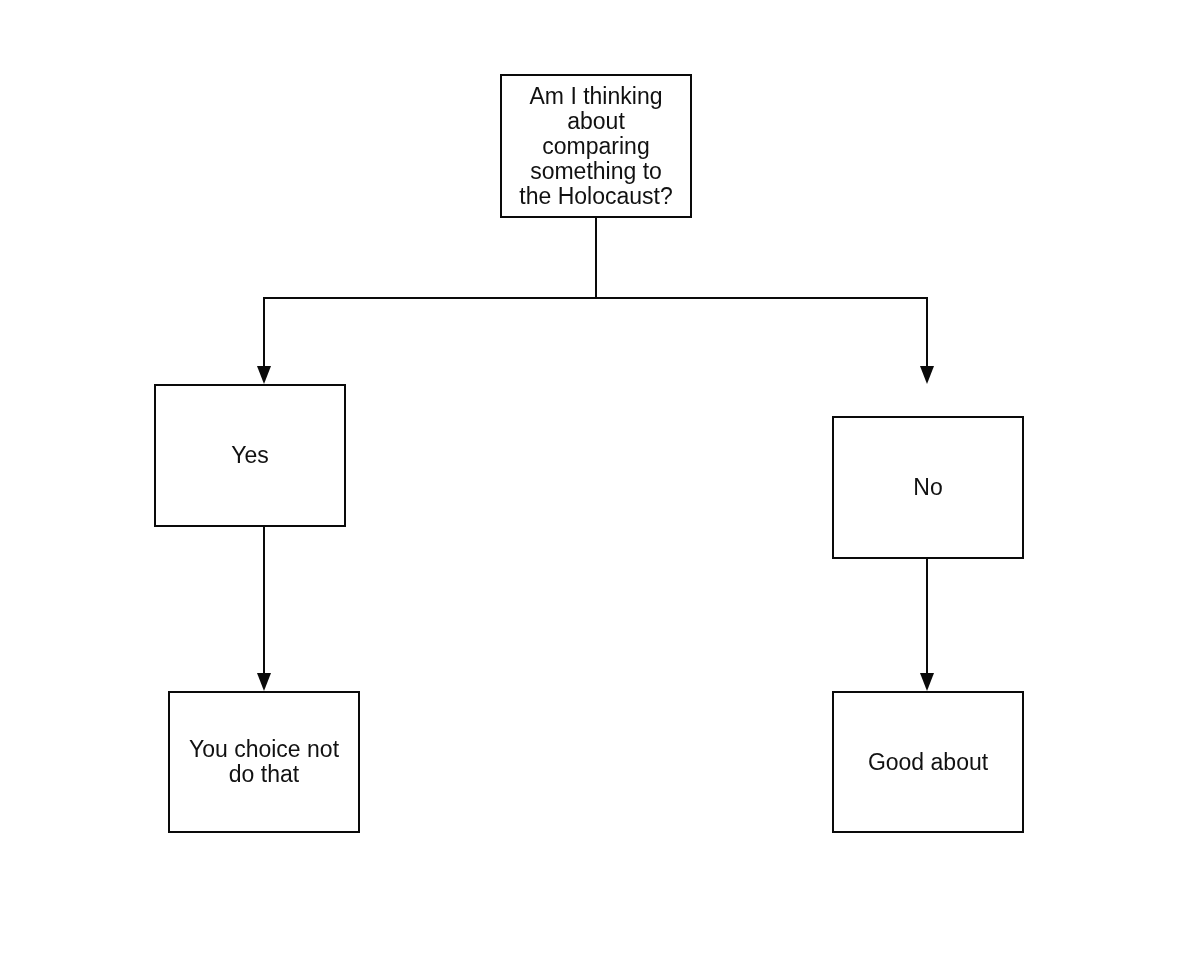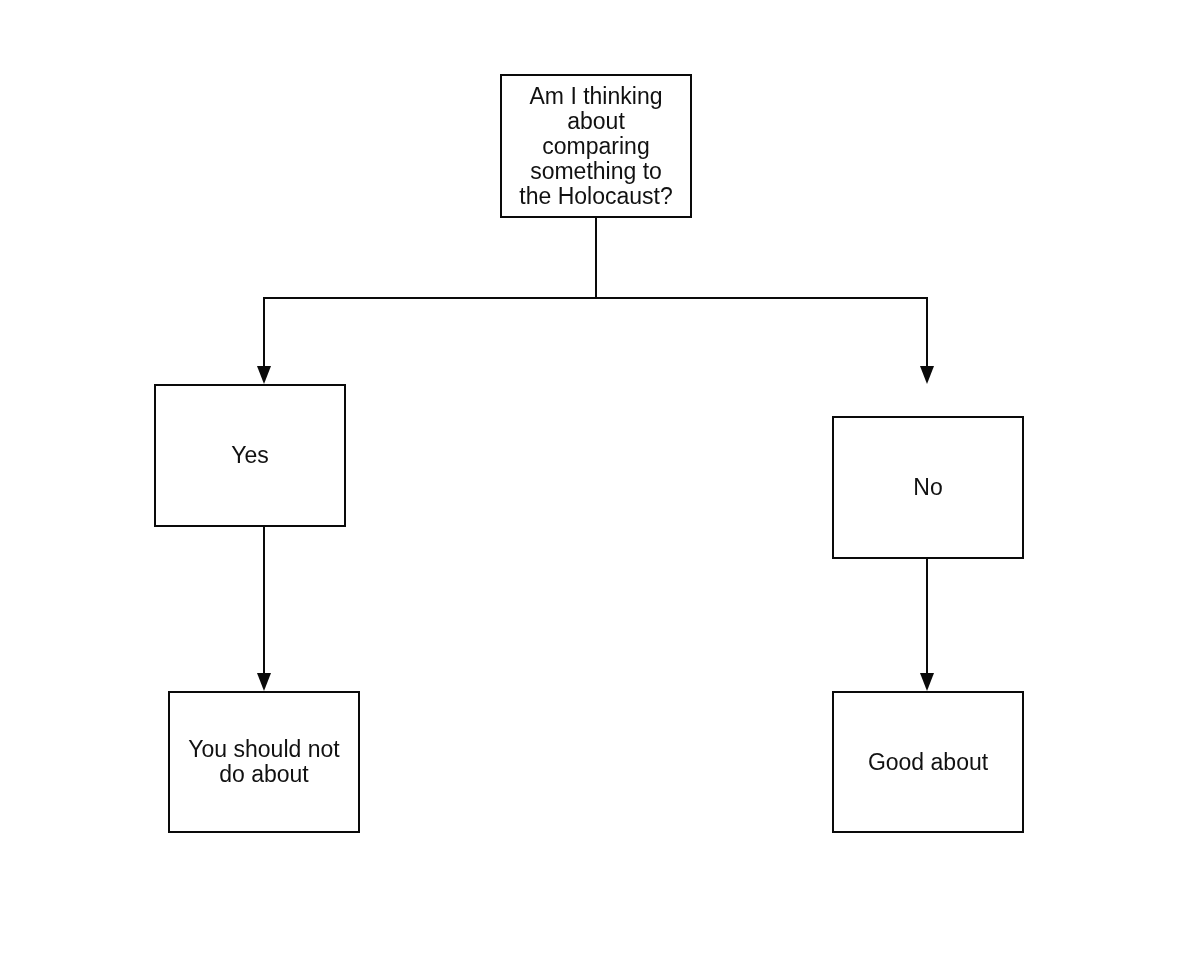"You should not do about" span.label { text: should not do about -> choice not do that }
